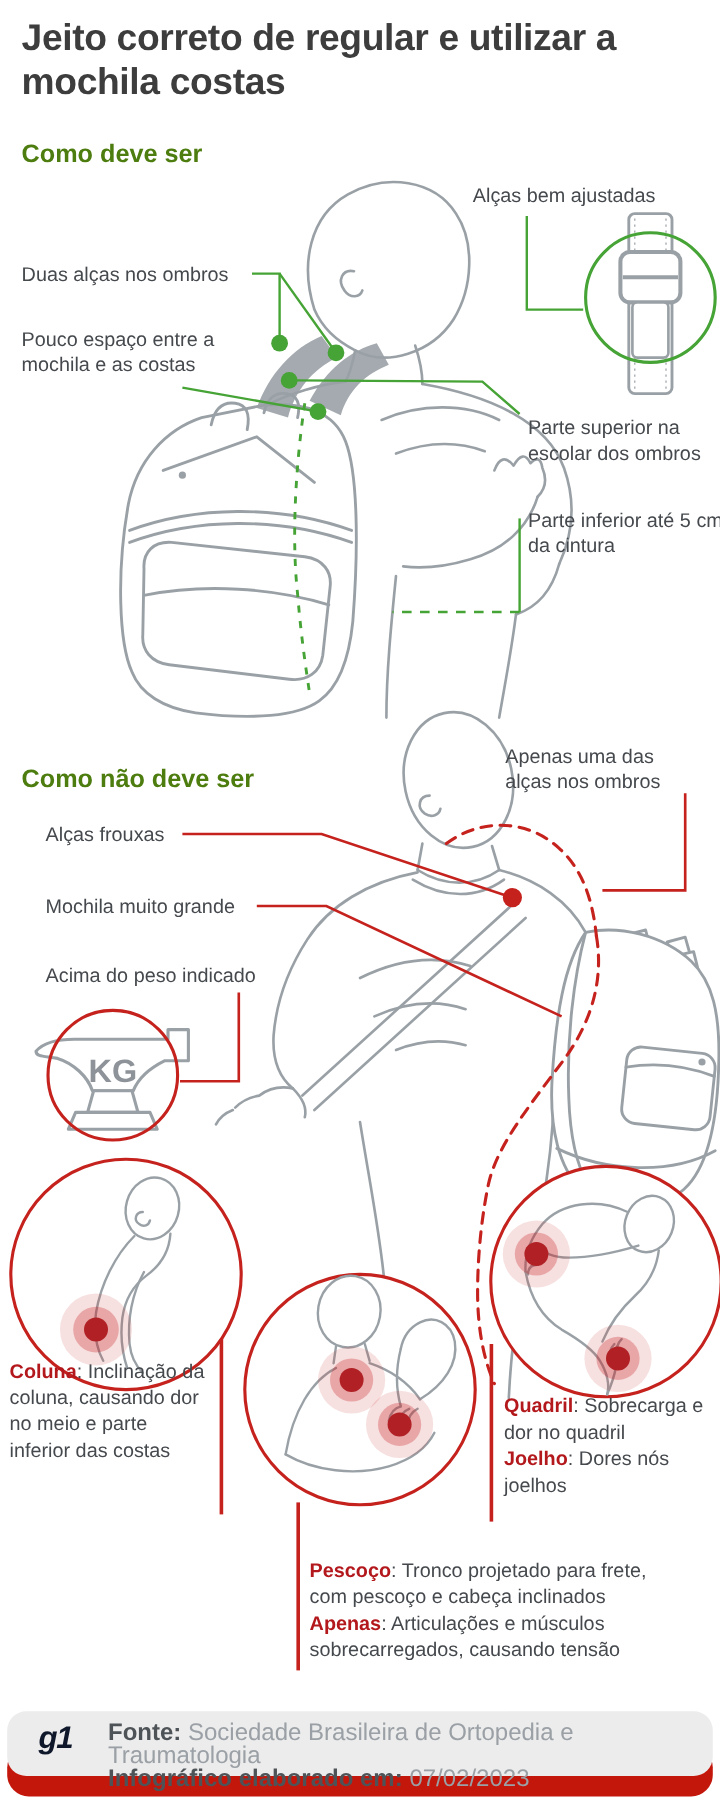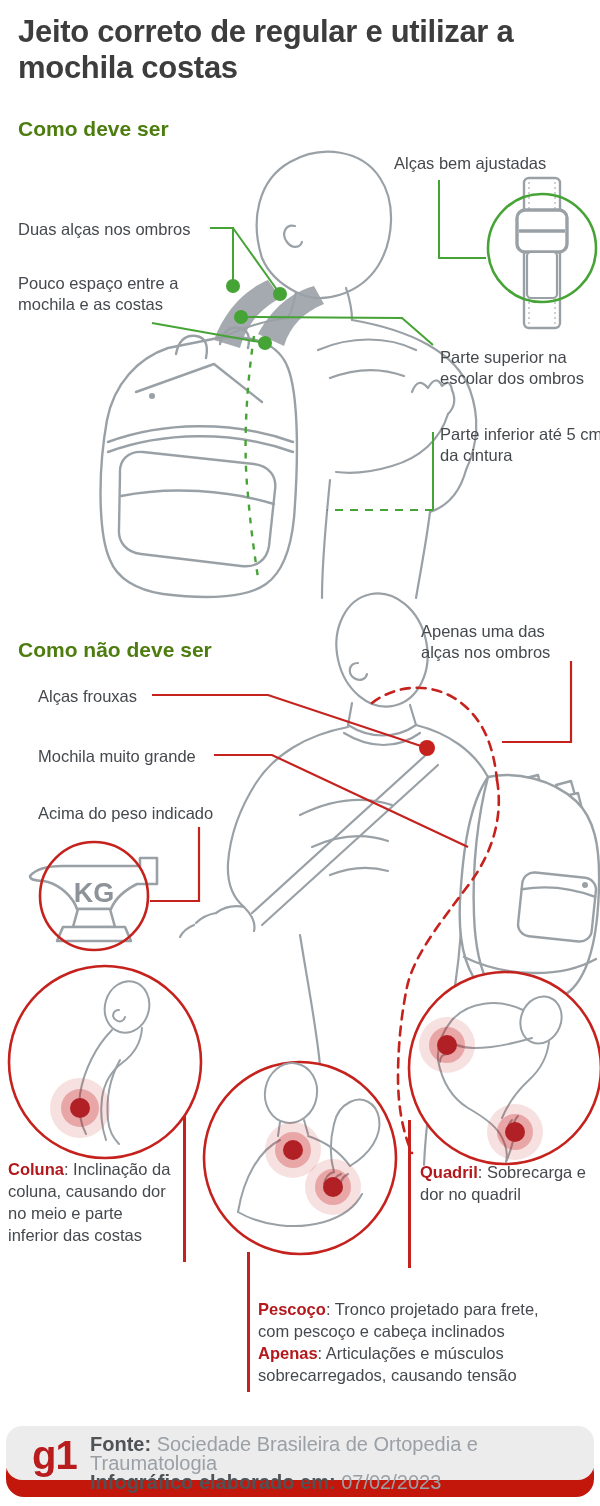"Coluna: Inclinação da coluna, causando" div.abs { top: 1158px -> 1132px }
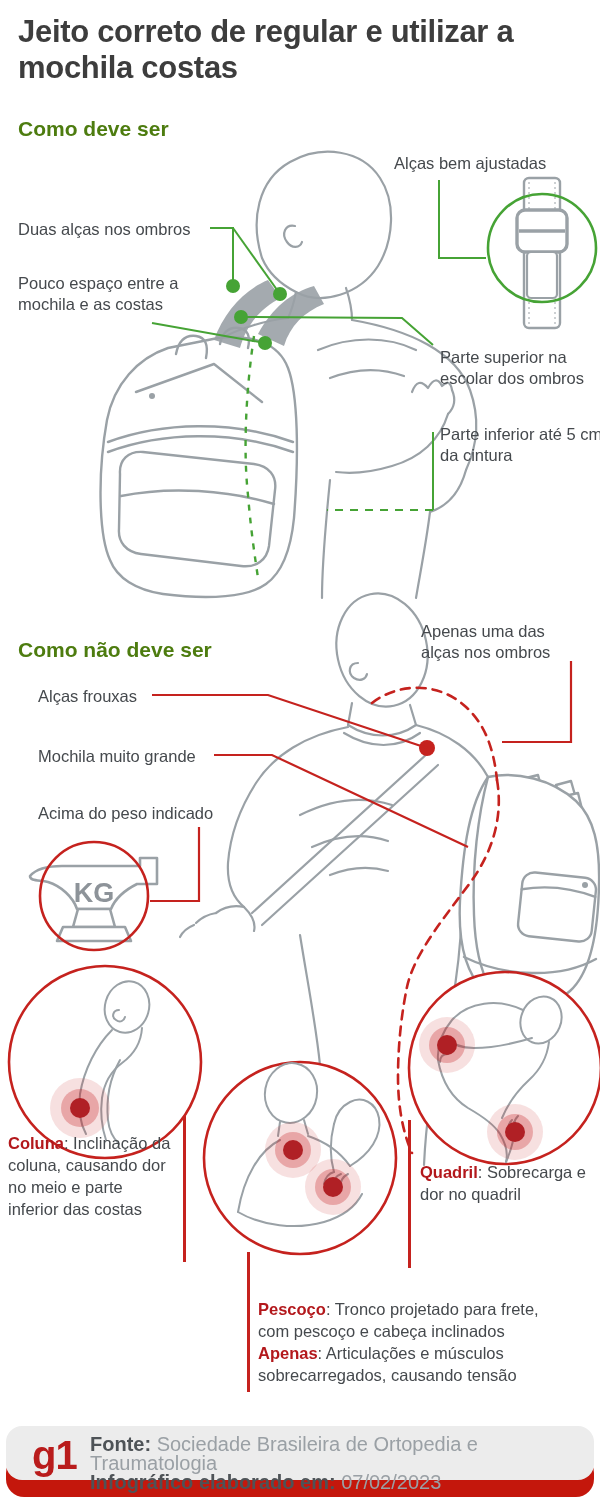"Joelho: Dores nós joelhos" div { html: none -> <div><span>Joelho</span><span>: Dores nós joelhos</span></div> }
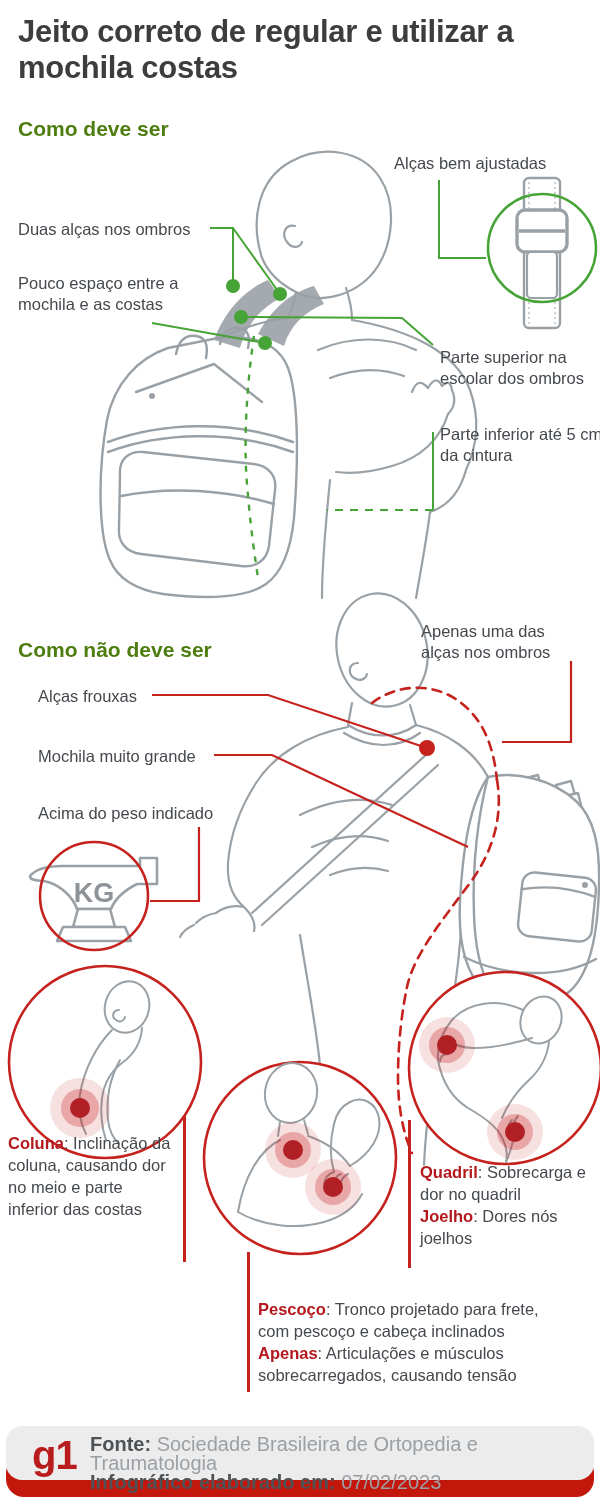"g1" .g1logo { color: #b91c1c -> #0f172a; font-size: 40px -> 26px; font-style: none -> italic }
